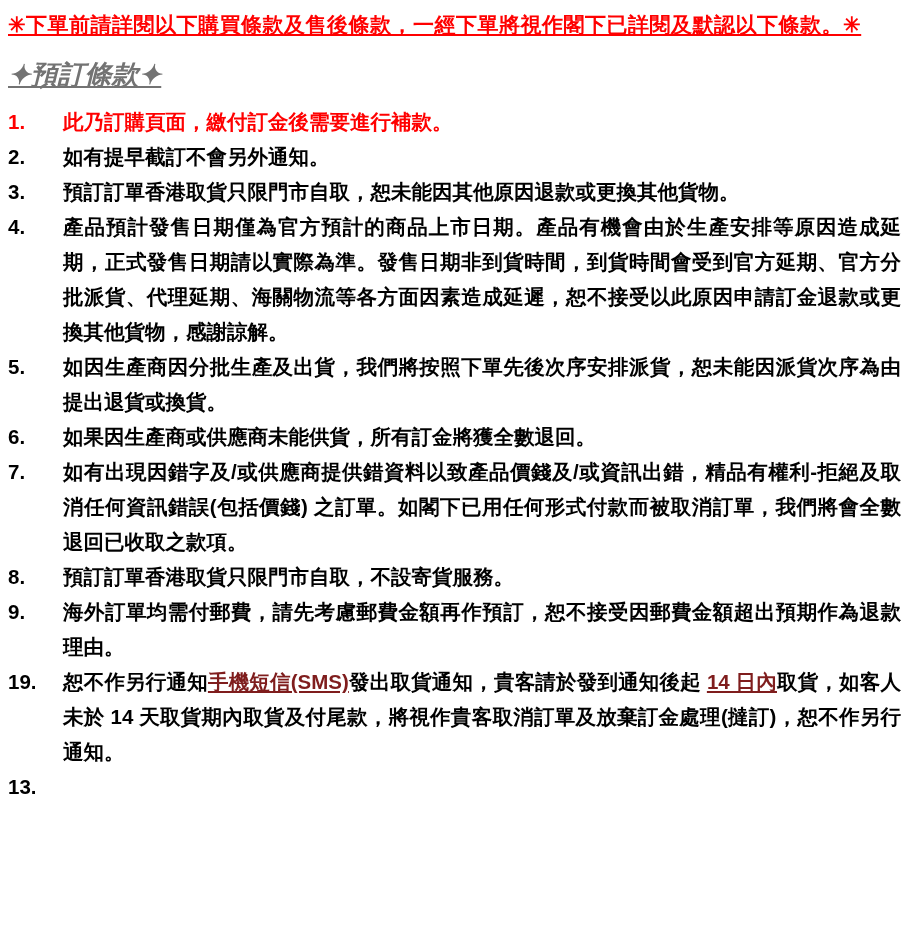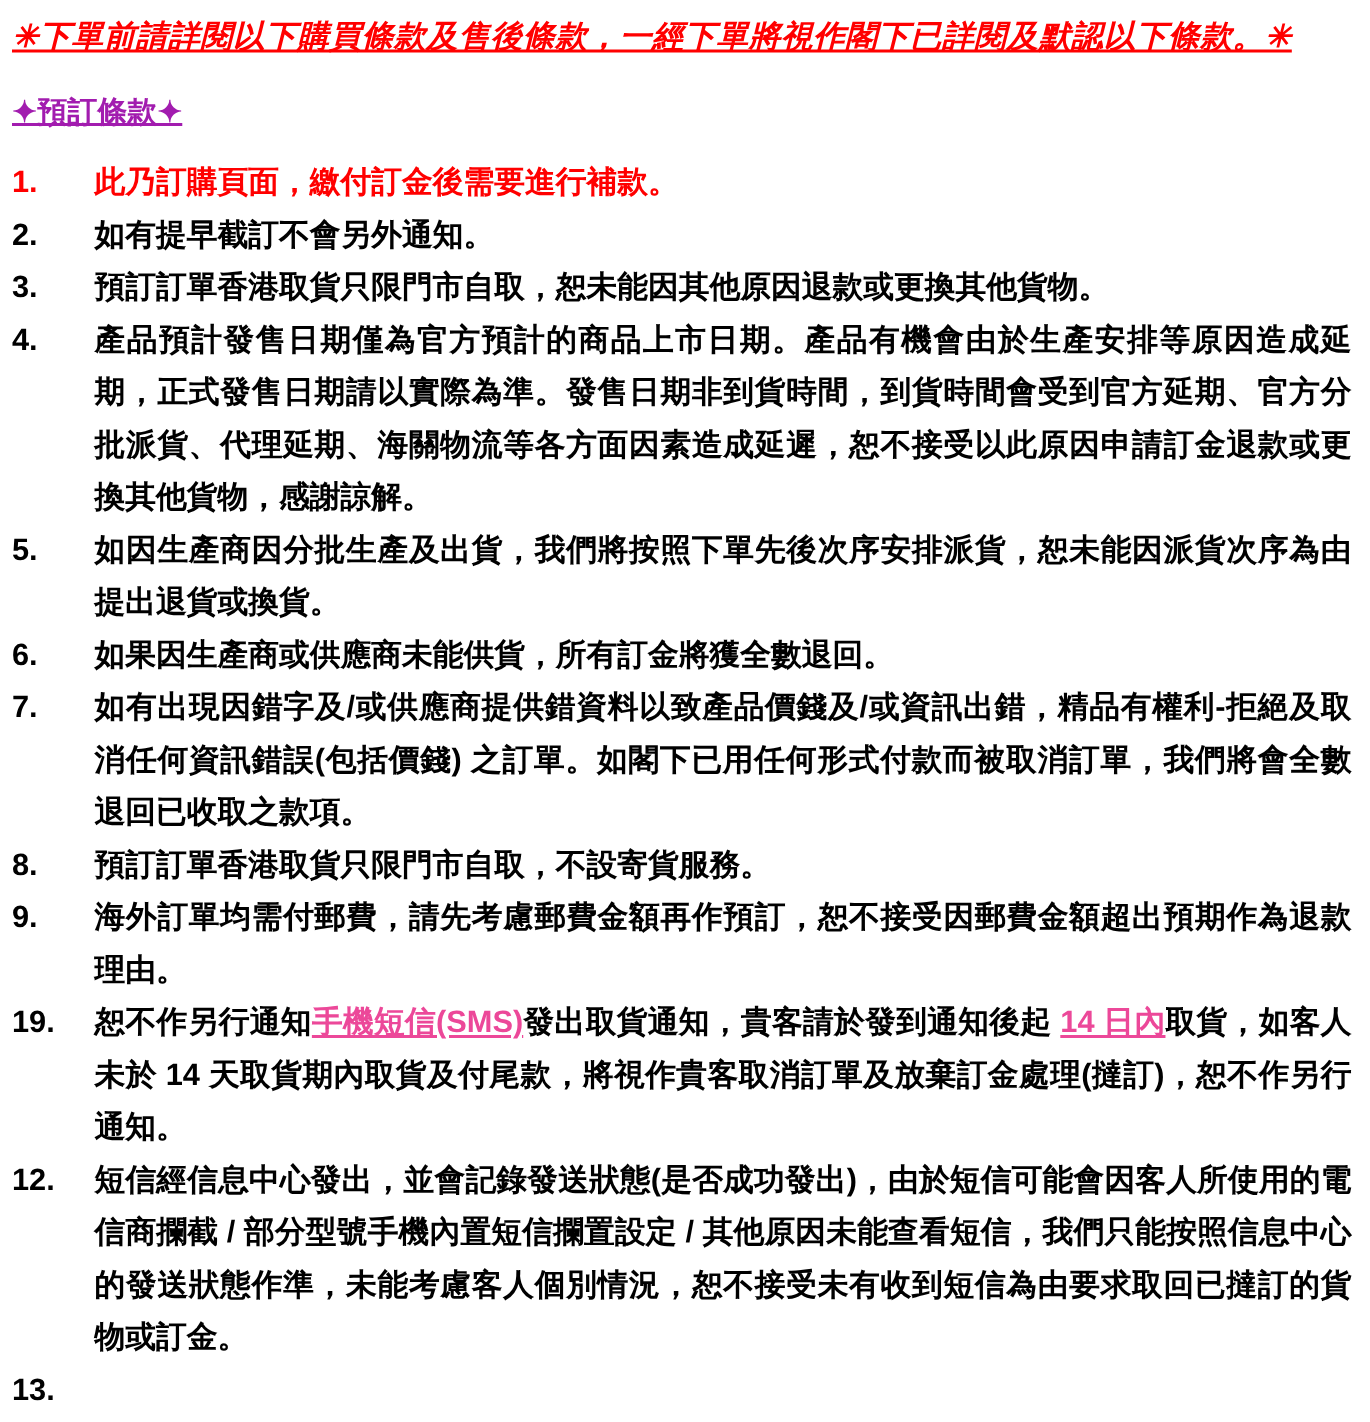"✳下單前請詳閱以下購買條款及售後條款，一經下單將視作閣下已詳閱及默認以下條款。✳" .header { font-style: italic -> none }
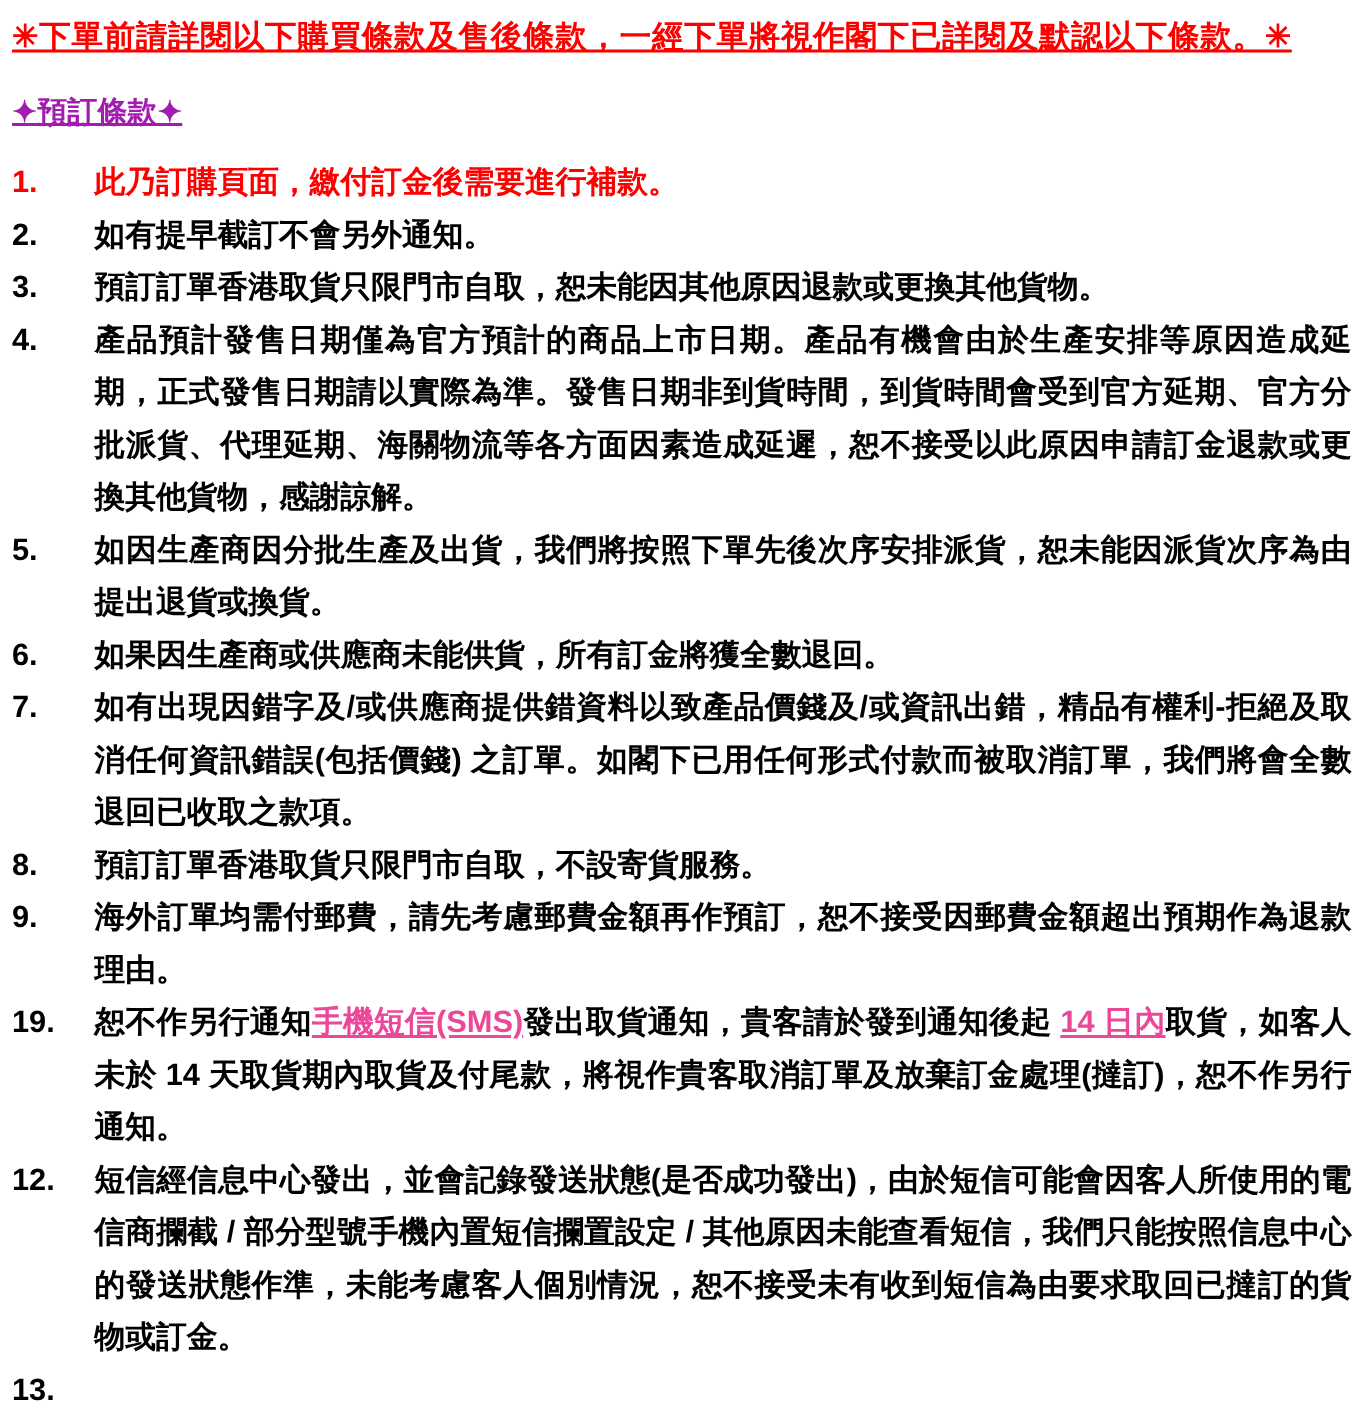"✦預訂條款✦" .section-title { color: #a21caf -> #737373; font-size: 20px -> 27px; font-style: none -> italic }
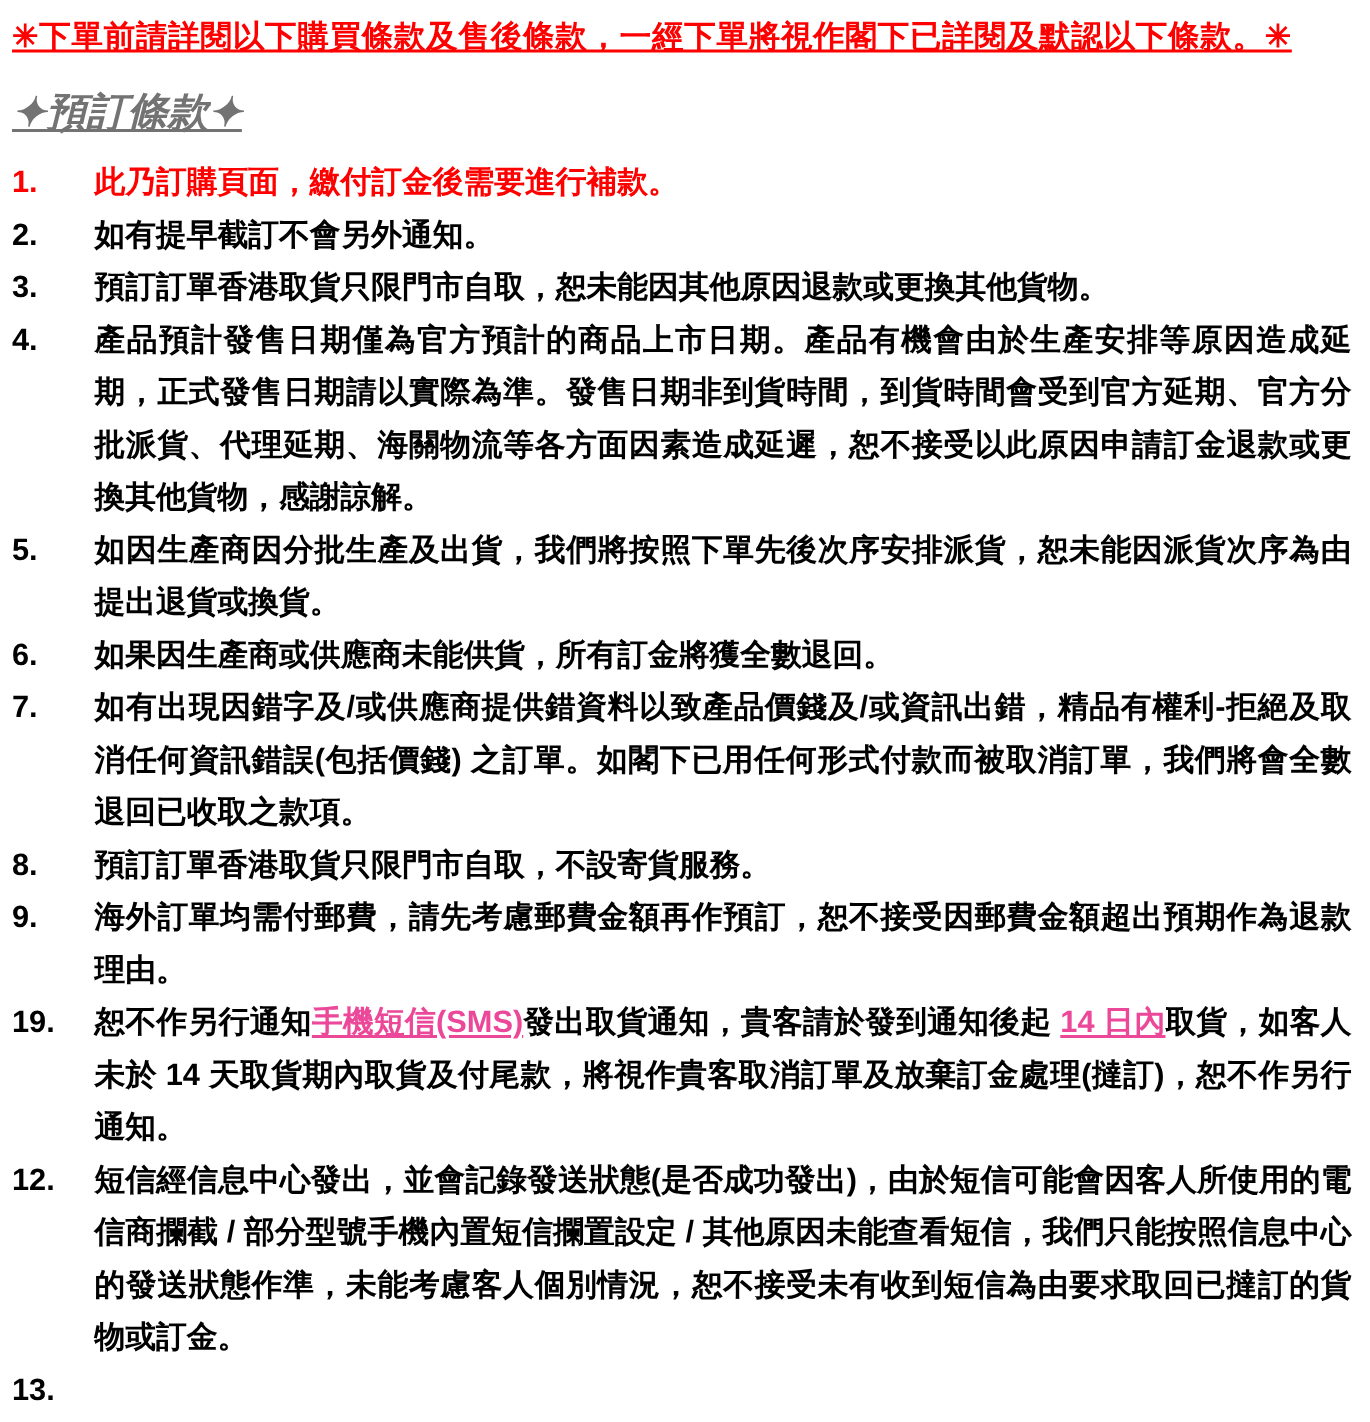"手機短信(SMS)" .seg-red-underline { color: #ec4899 -> #7f1d1d }
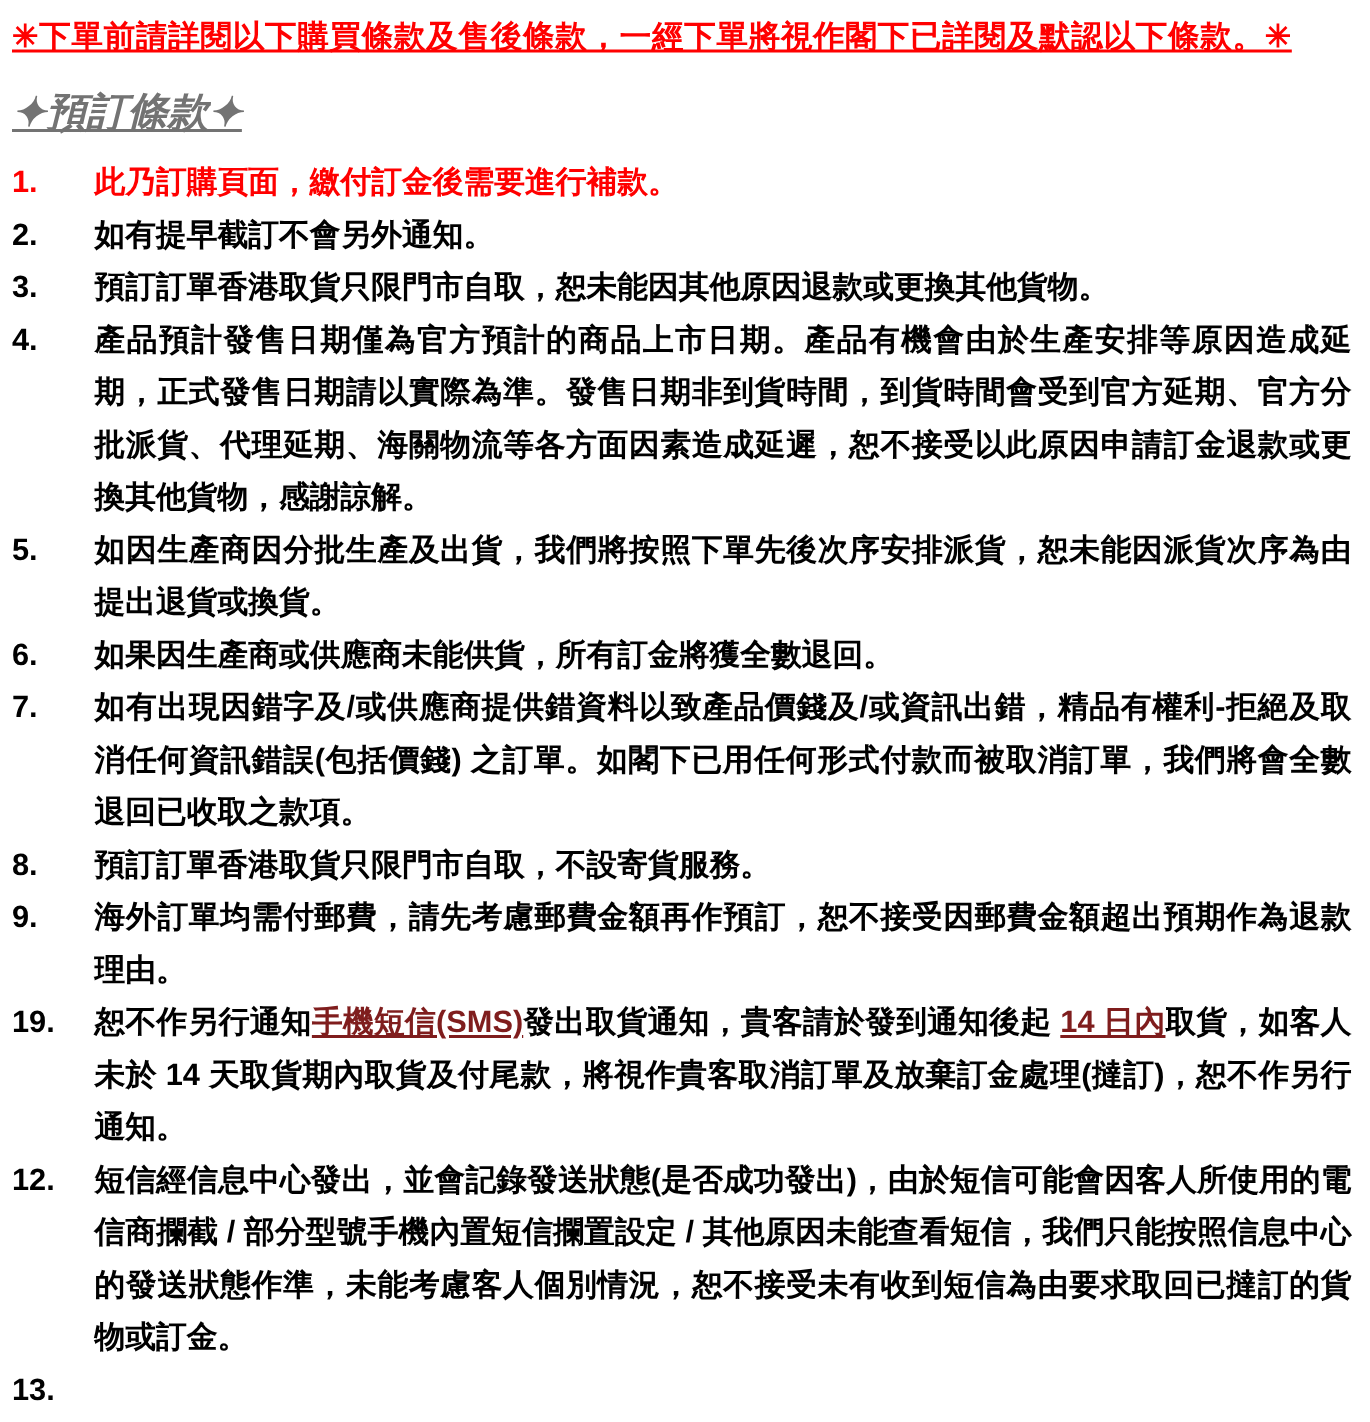"12." div.term-item { html: <div> <span>12.</span> <div><span>短信經信息中心發出，並會記錄發送狀態(是否成功發出)，由於短信可能會因客人所使用的電信商攔截 / 部分型號手機內置短信攔置設定 / 其他原因未能查看短信，我們只能按照信息中心的發送狀態作準，未能考慮客人個別情況，恕不接受未有收到短信為由要求取回已撻訂的貨物或訂金。</span></div> </div> -> none }
